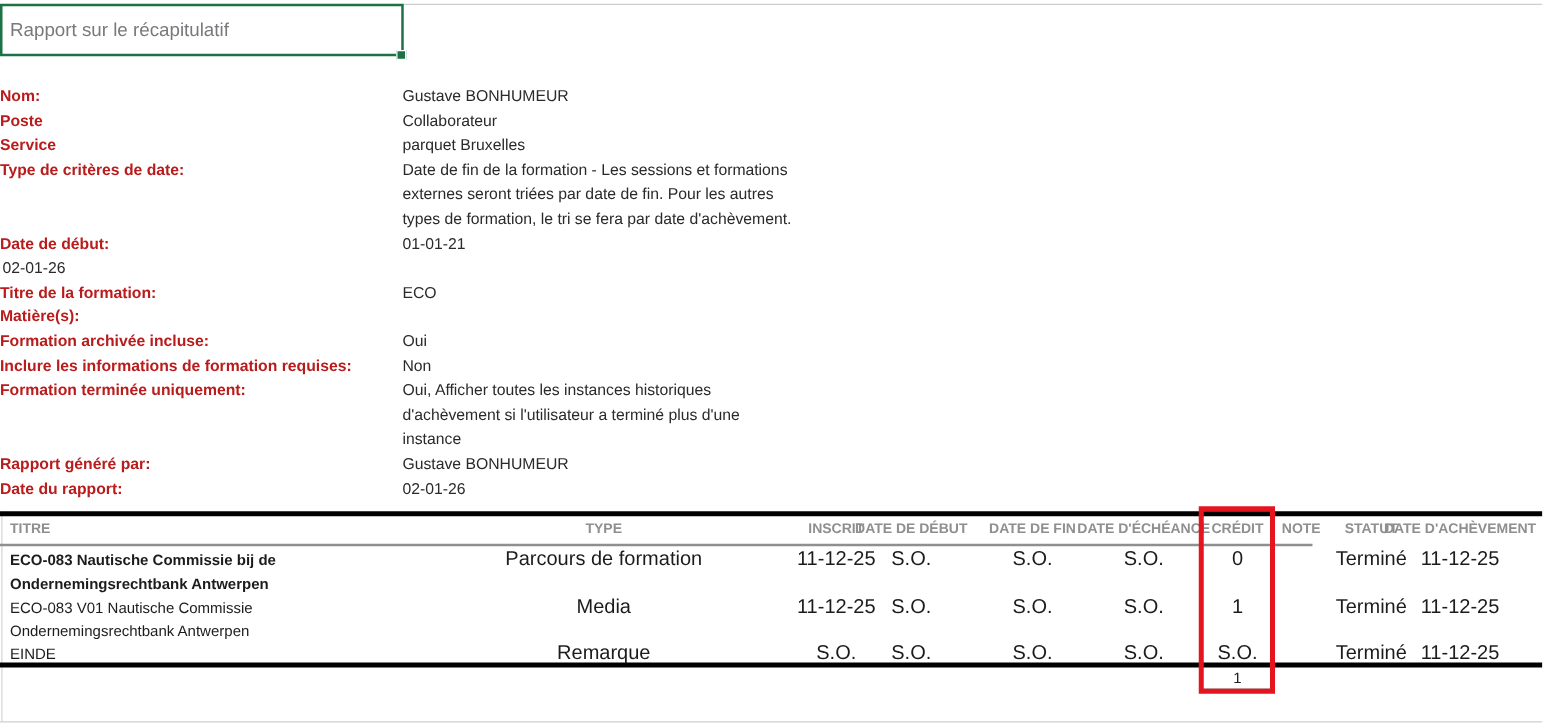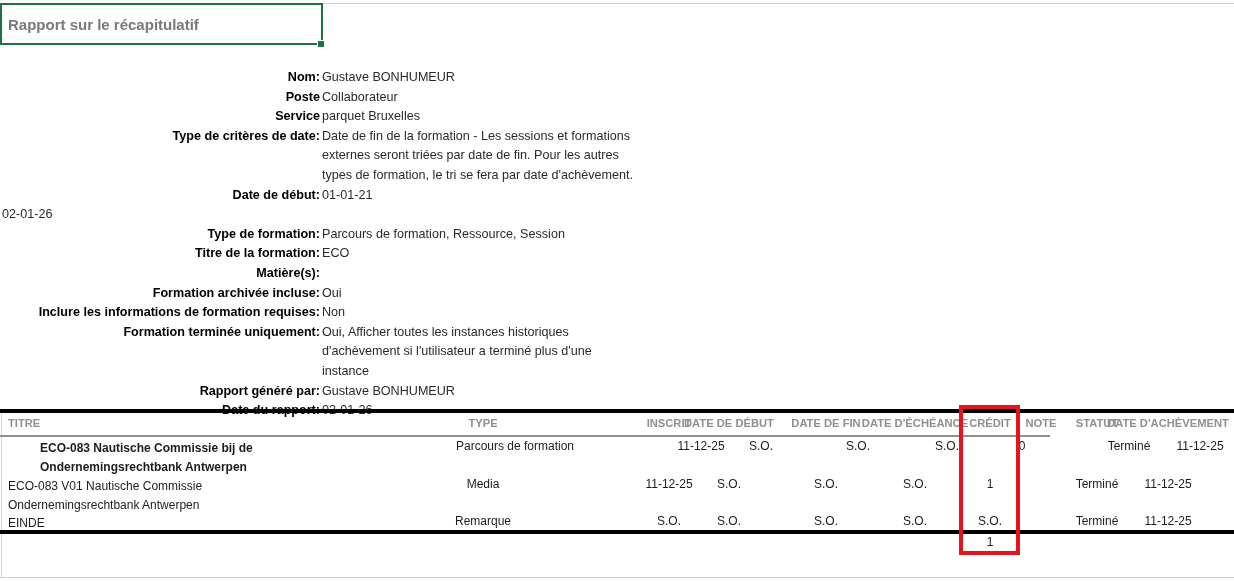"Rapport sur le récapitulatif" .title-cell .title-text { font-weight: bold -> normal }
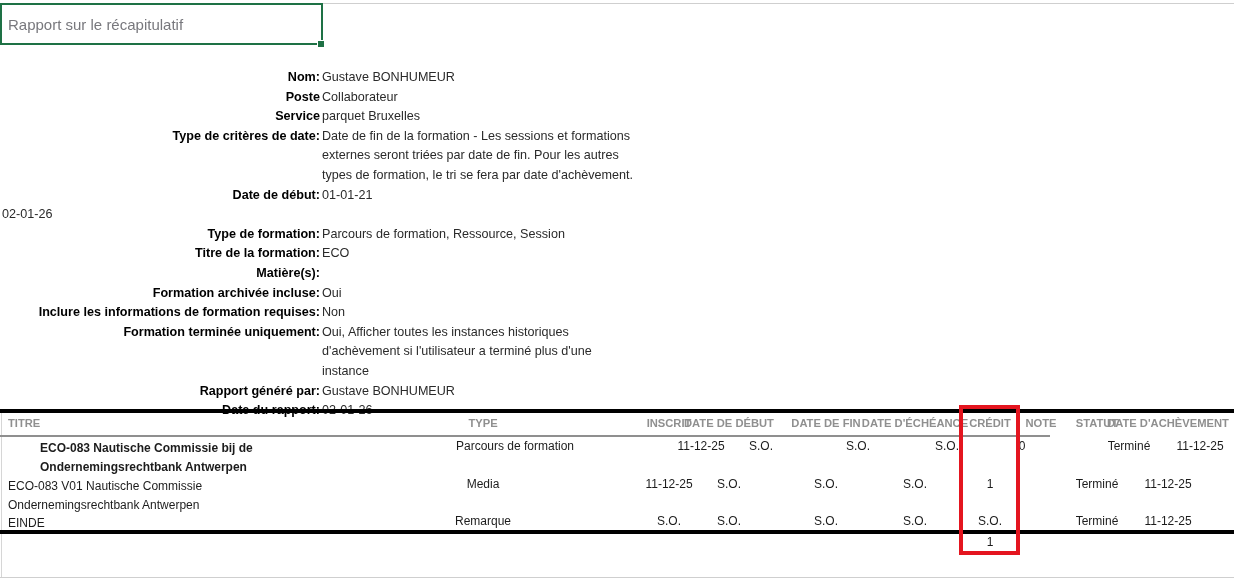"Nom:" .flabel { color: #000000 -> #b91c1c; text-align: right -> none }
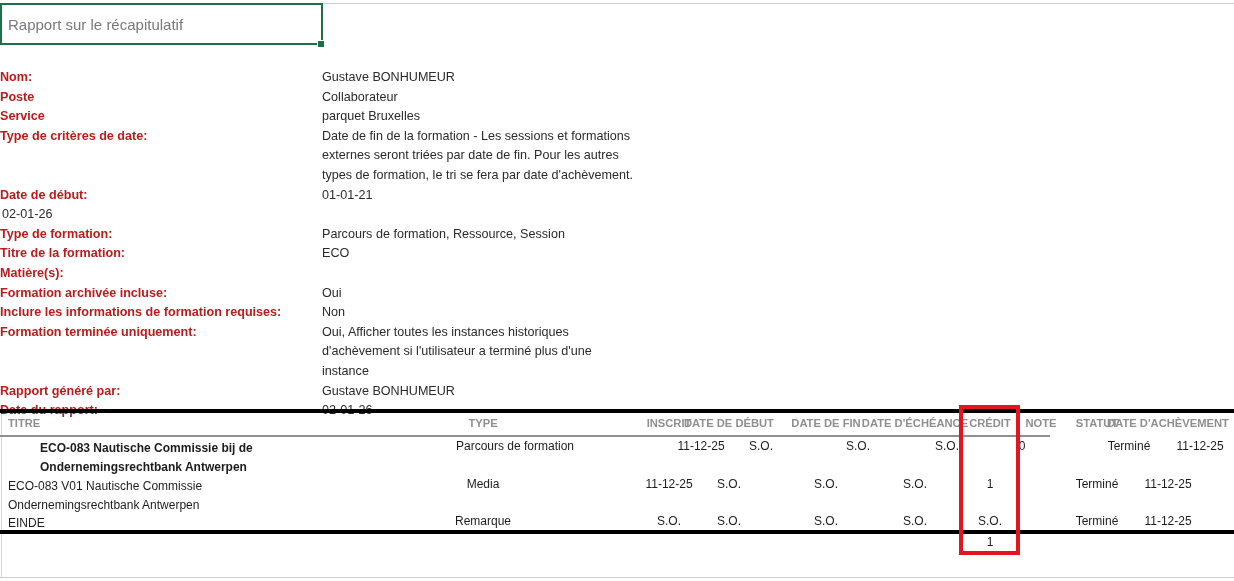"Type de formation:" div.frow { html: <div> <div>Type de formation:</div> <div>Parcours de formation, Ressource, Session</div> </div> -> none }
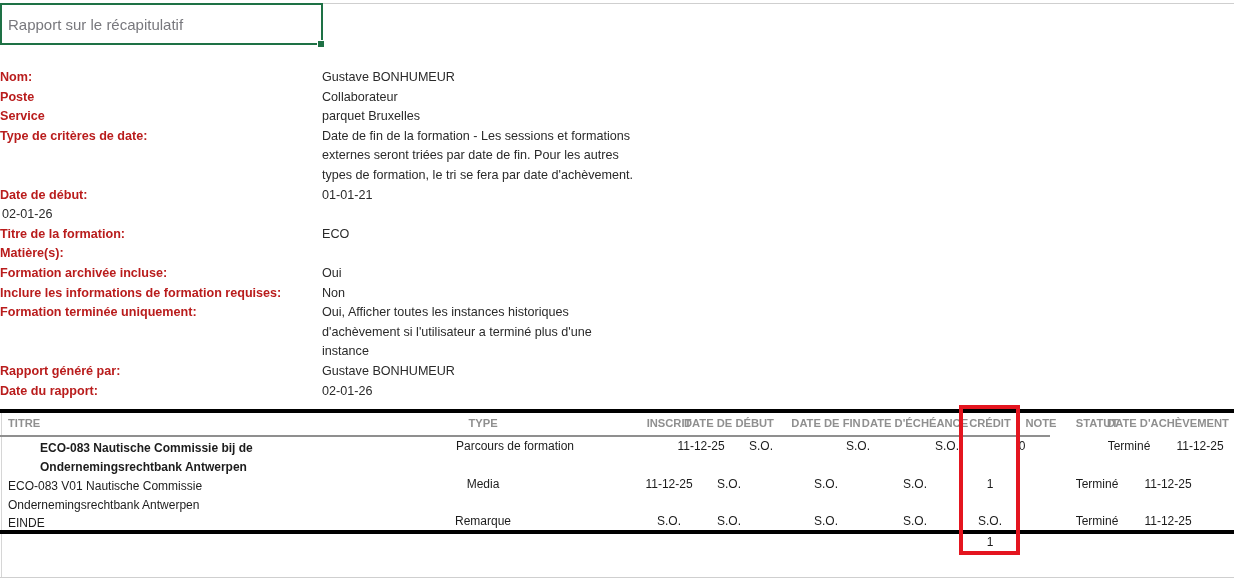"ECO-083 Nautische Commissie bij de" .r1 { margin-left: 32px -> none }
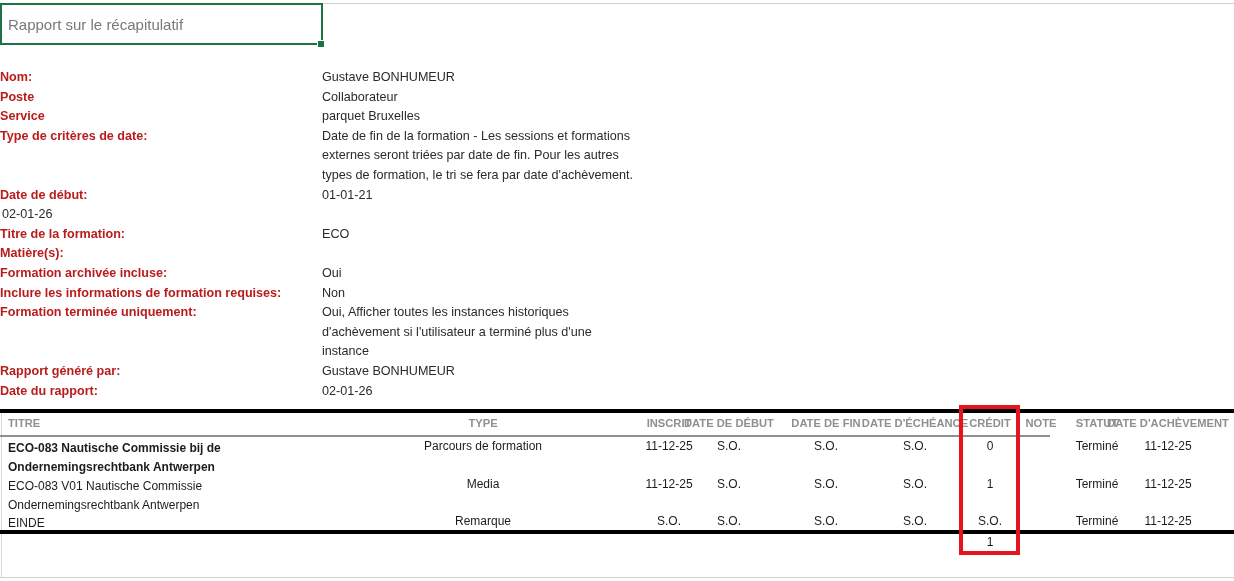"Parcours de formation" .cell { font-size: 12px -> 16px }
